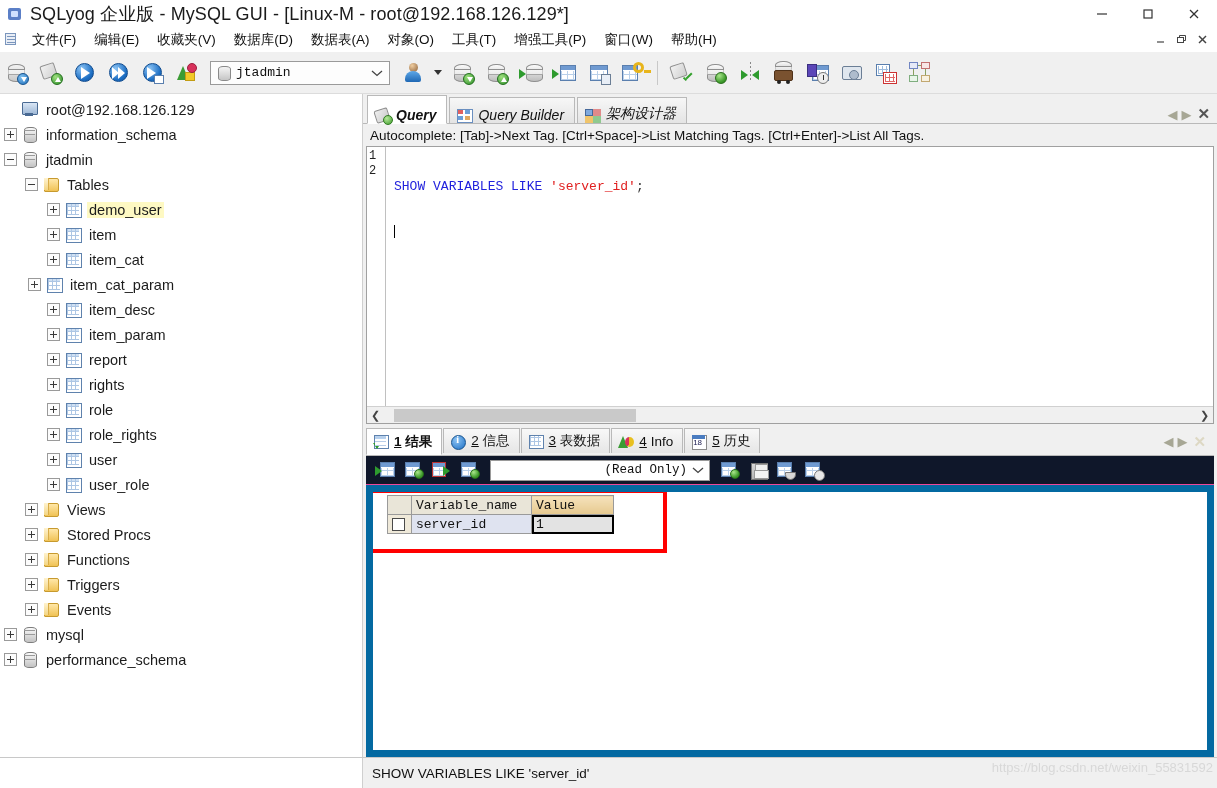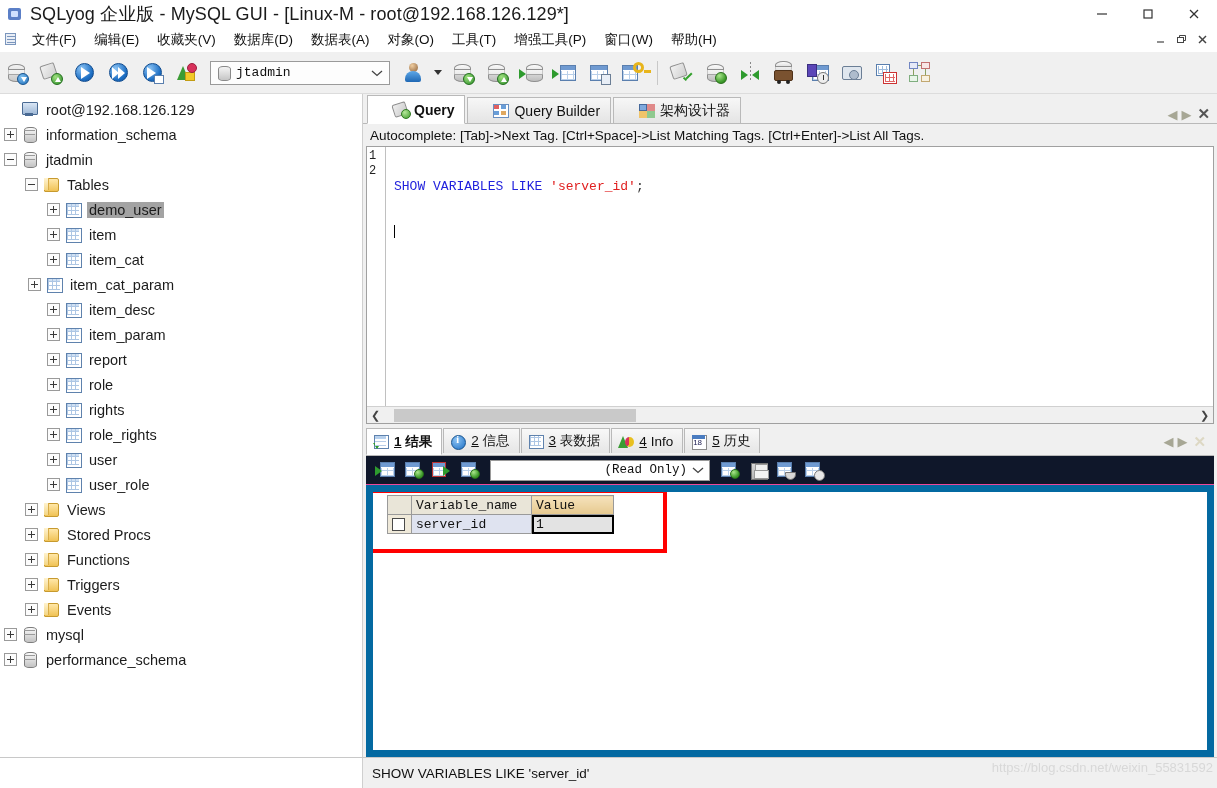"Query" .qtab { align-items: center -> flex-end; font-style: none -> italic; padding: 0 10px 0 24px -> 0 10px 0 6px }
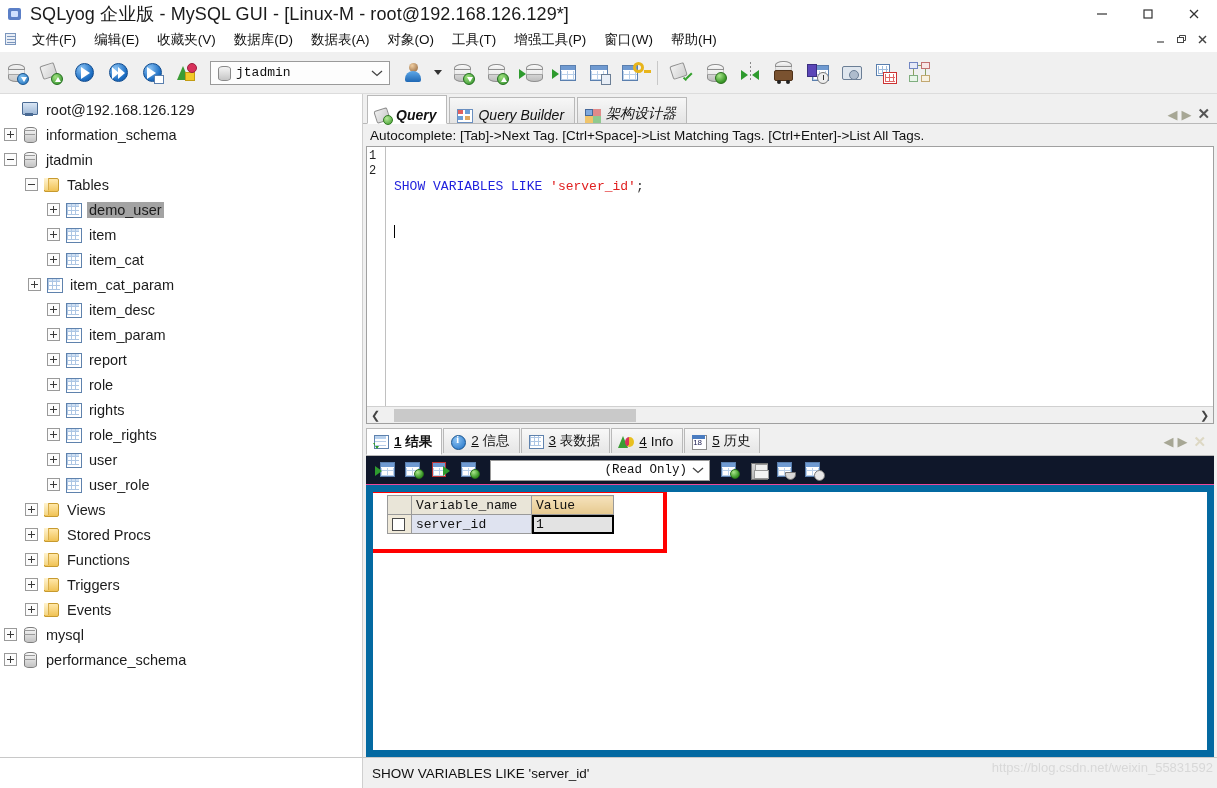"demo_user" .tlabel.sel { background: #a3a3a3 -> #fef9c3 }
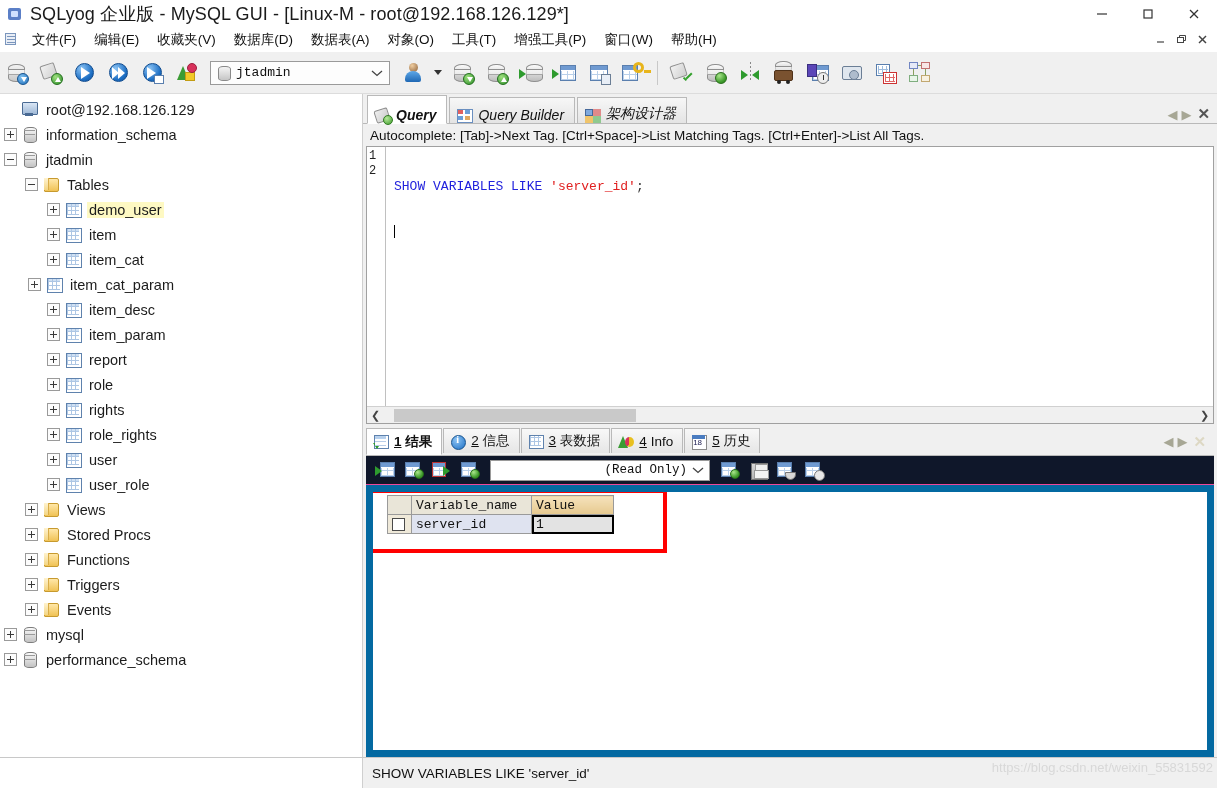"role" div.tnode { order: before "rights" -> after "rights" }
